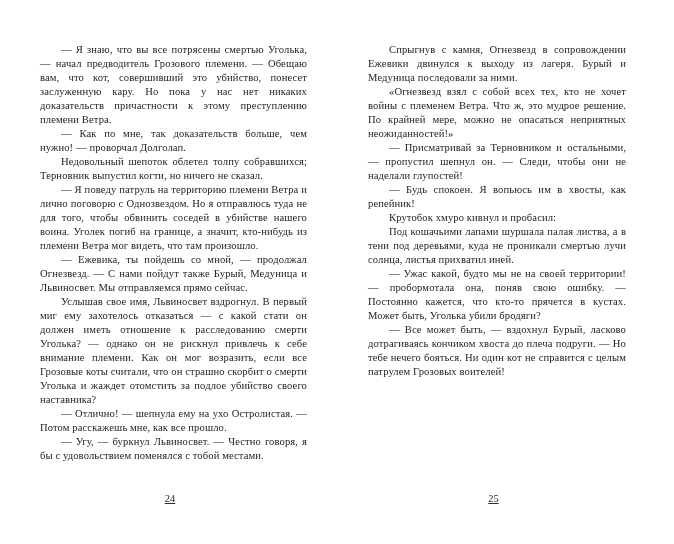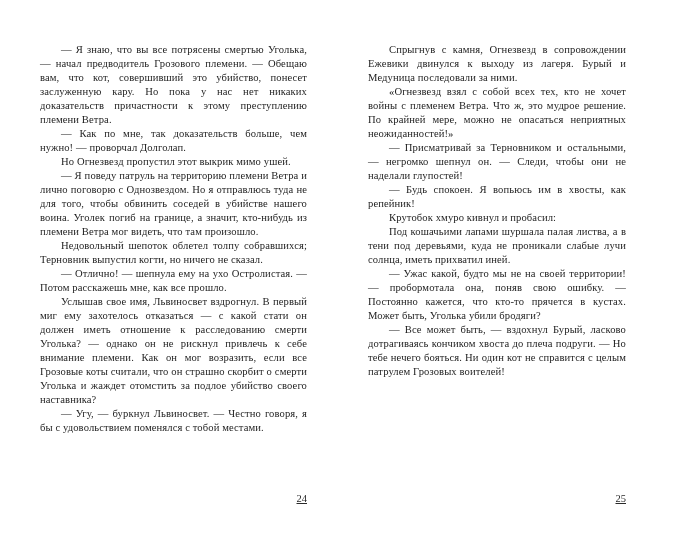"— Присматривай за Терновником и" p { text: негромко -> пропустил }
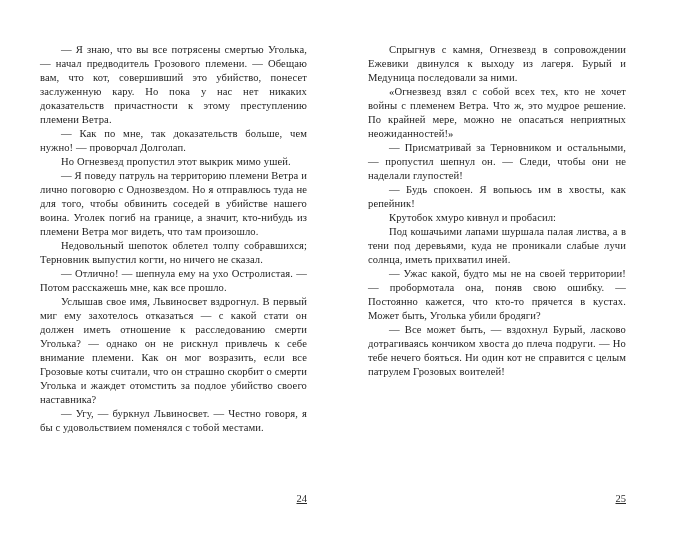"Но Огнезвезд пропустил этот выкрик" p { html: <p>Но Огнезвезд пропустил этот выкрик мимо ушей.</p> -> none }
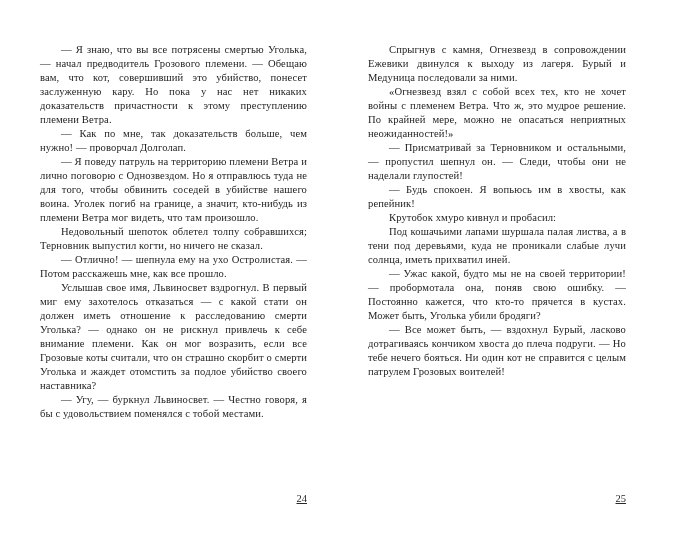"— Я поведу патруль на" p { order: before "Недовольный шепоток облетел толпу" -> after "Недовольный шепоток облетел толпу" }
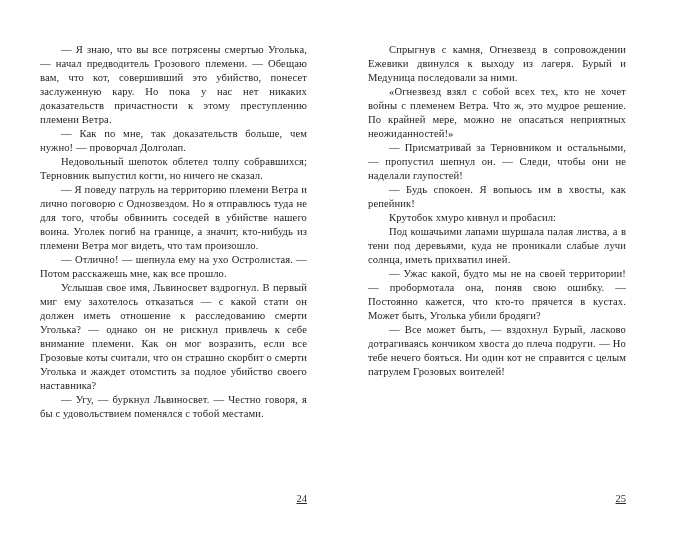"Под кошачьими лапами шуршала палая" p { text: слабые лучи солнца, иметь -> смертью лучи солнца, листья }
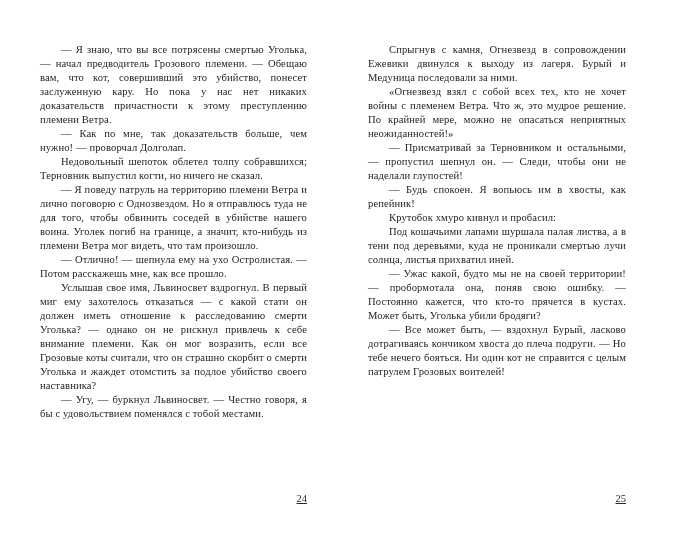"— Ежевика, ты пойдешь со" p { html: none -> <p>— Ежевика, ты пойдешь со мной, — продолжал Огнезвезд. — С нами пойдут также Бурый, Медуница и Львиносвет. Мы отправляемся прямо сейчас.</p> }
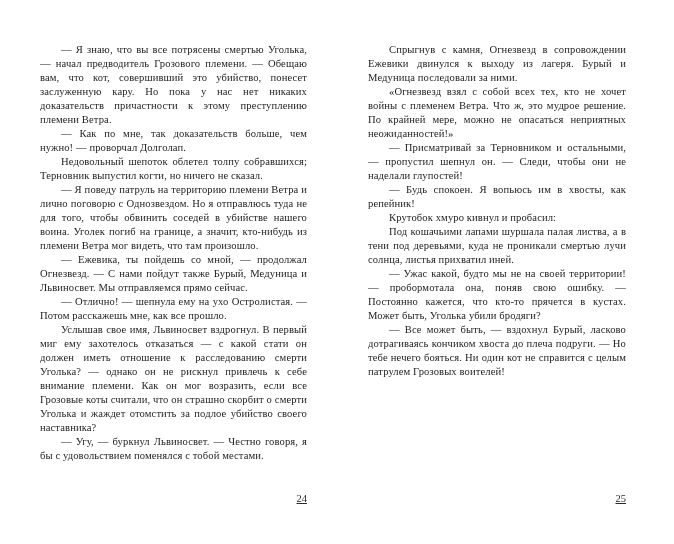"— Отлично! — шепнула ему" p { order: before "Услышав свое имя, Львиносвет вздрогнул." -> after "Услышав свое имя, Львиносвет вздрогнул." }
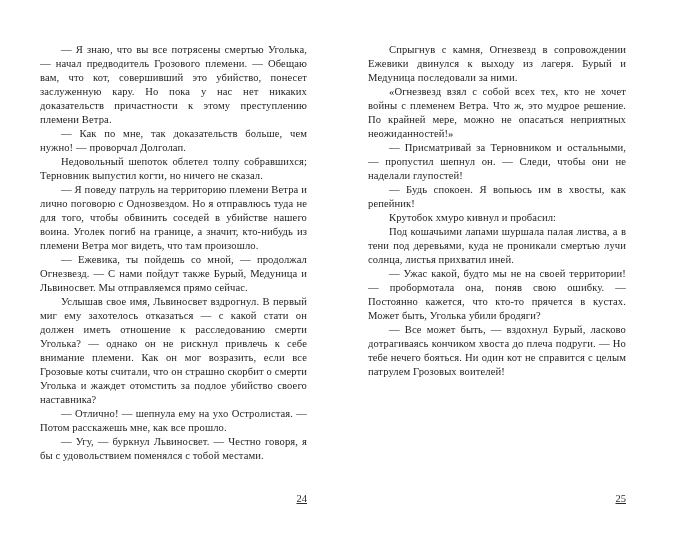"24" .page-number { right: 0 -> 7px; text-align: right -> center }
